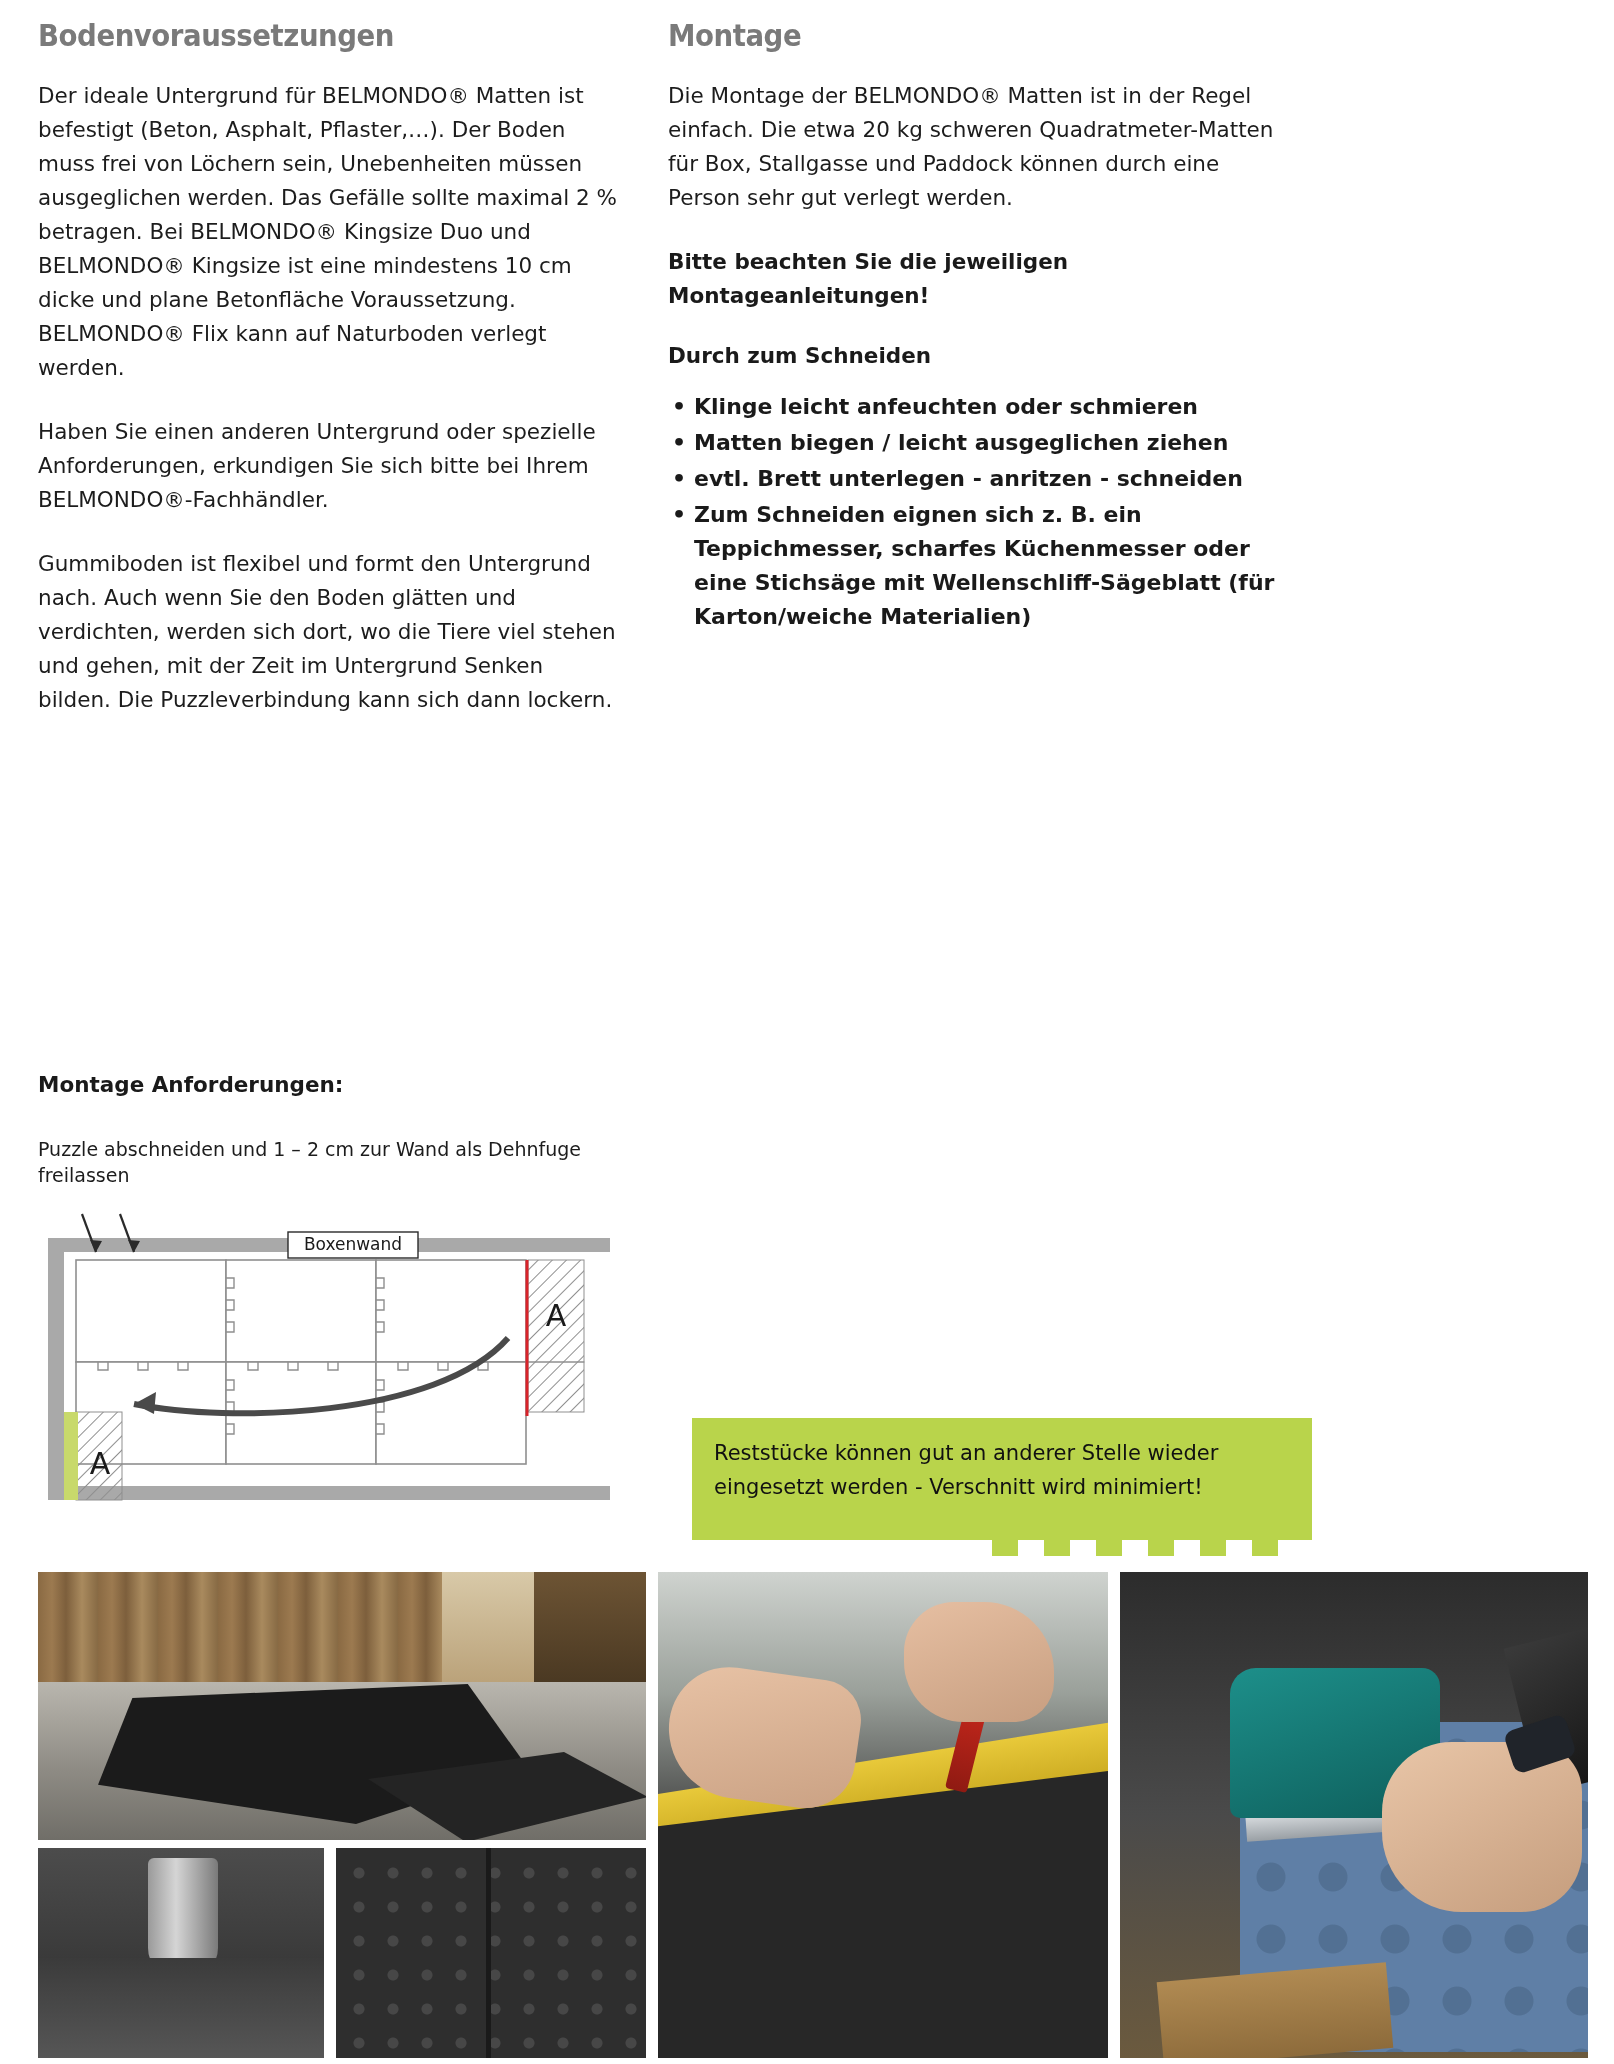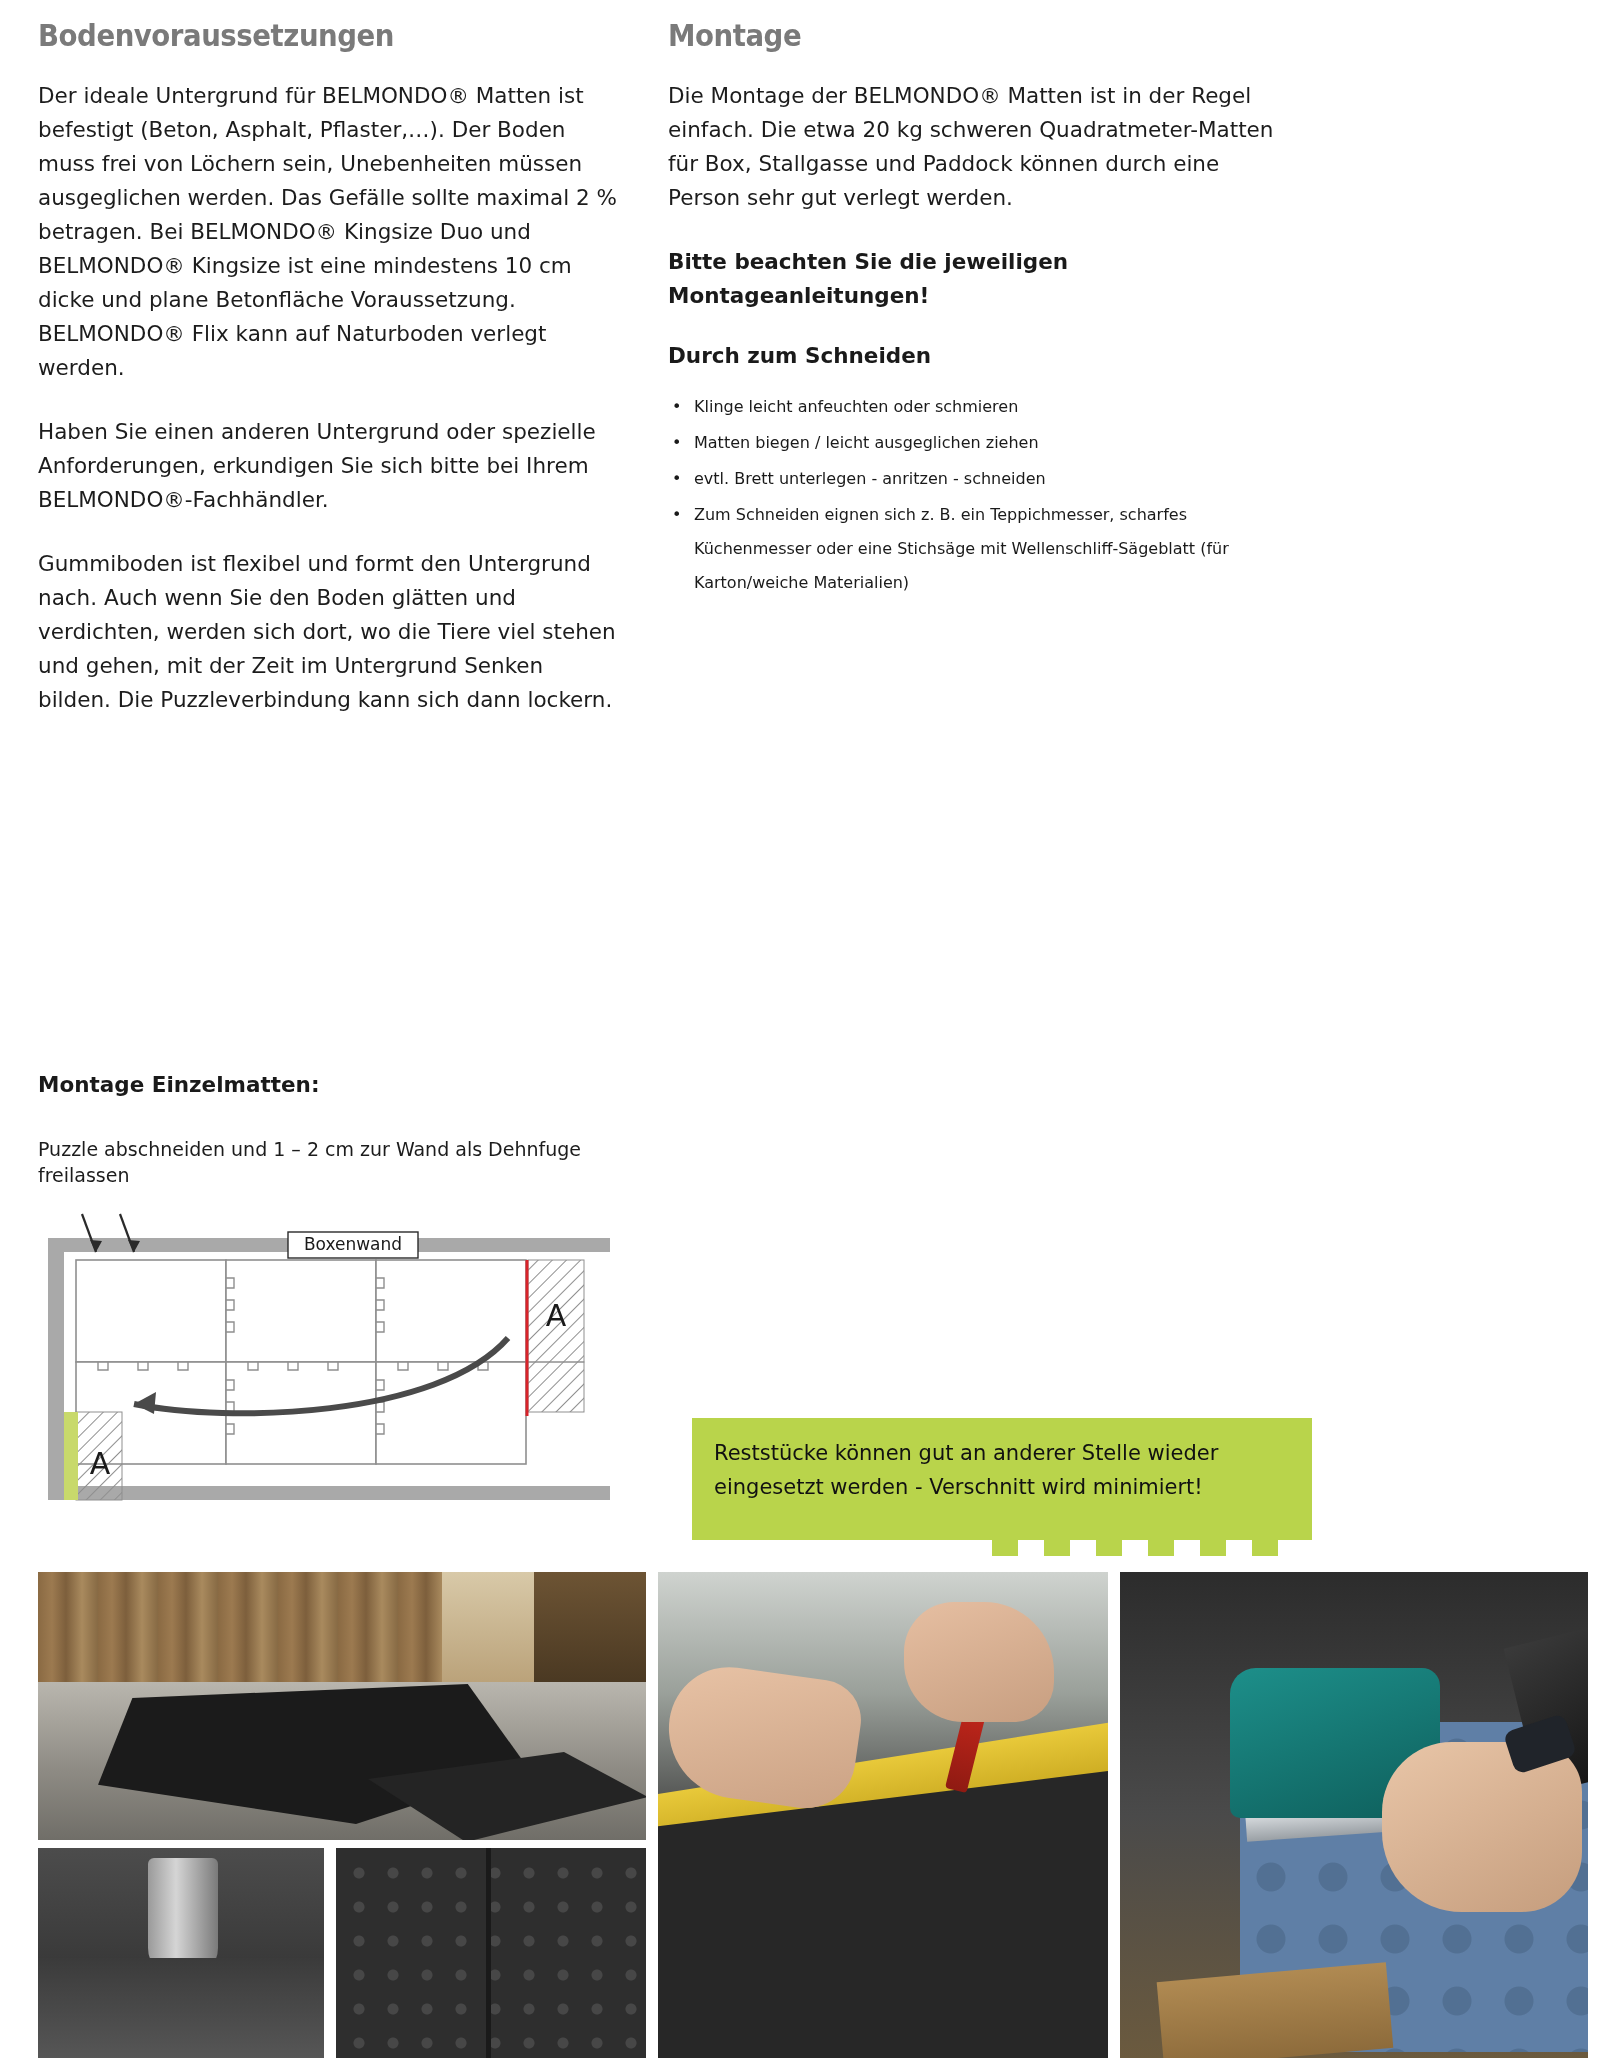"Klinge leicht anfeuchten oder schmieren" ul.tips li { font-size: 16px -> 22px; font-weight: none -> bold }
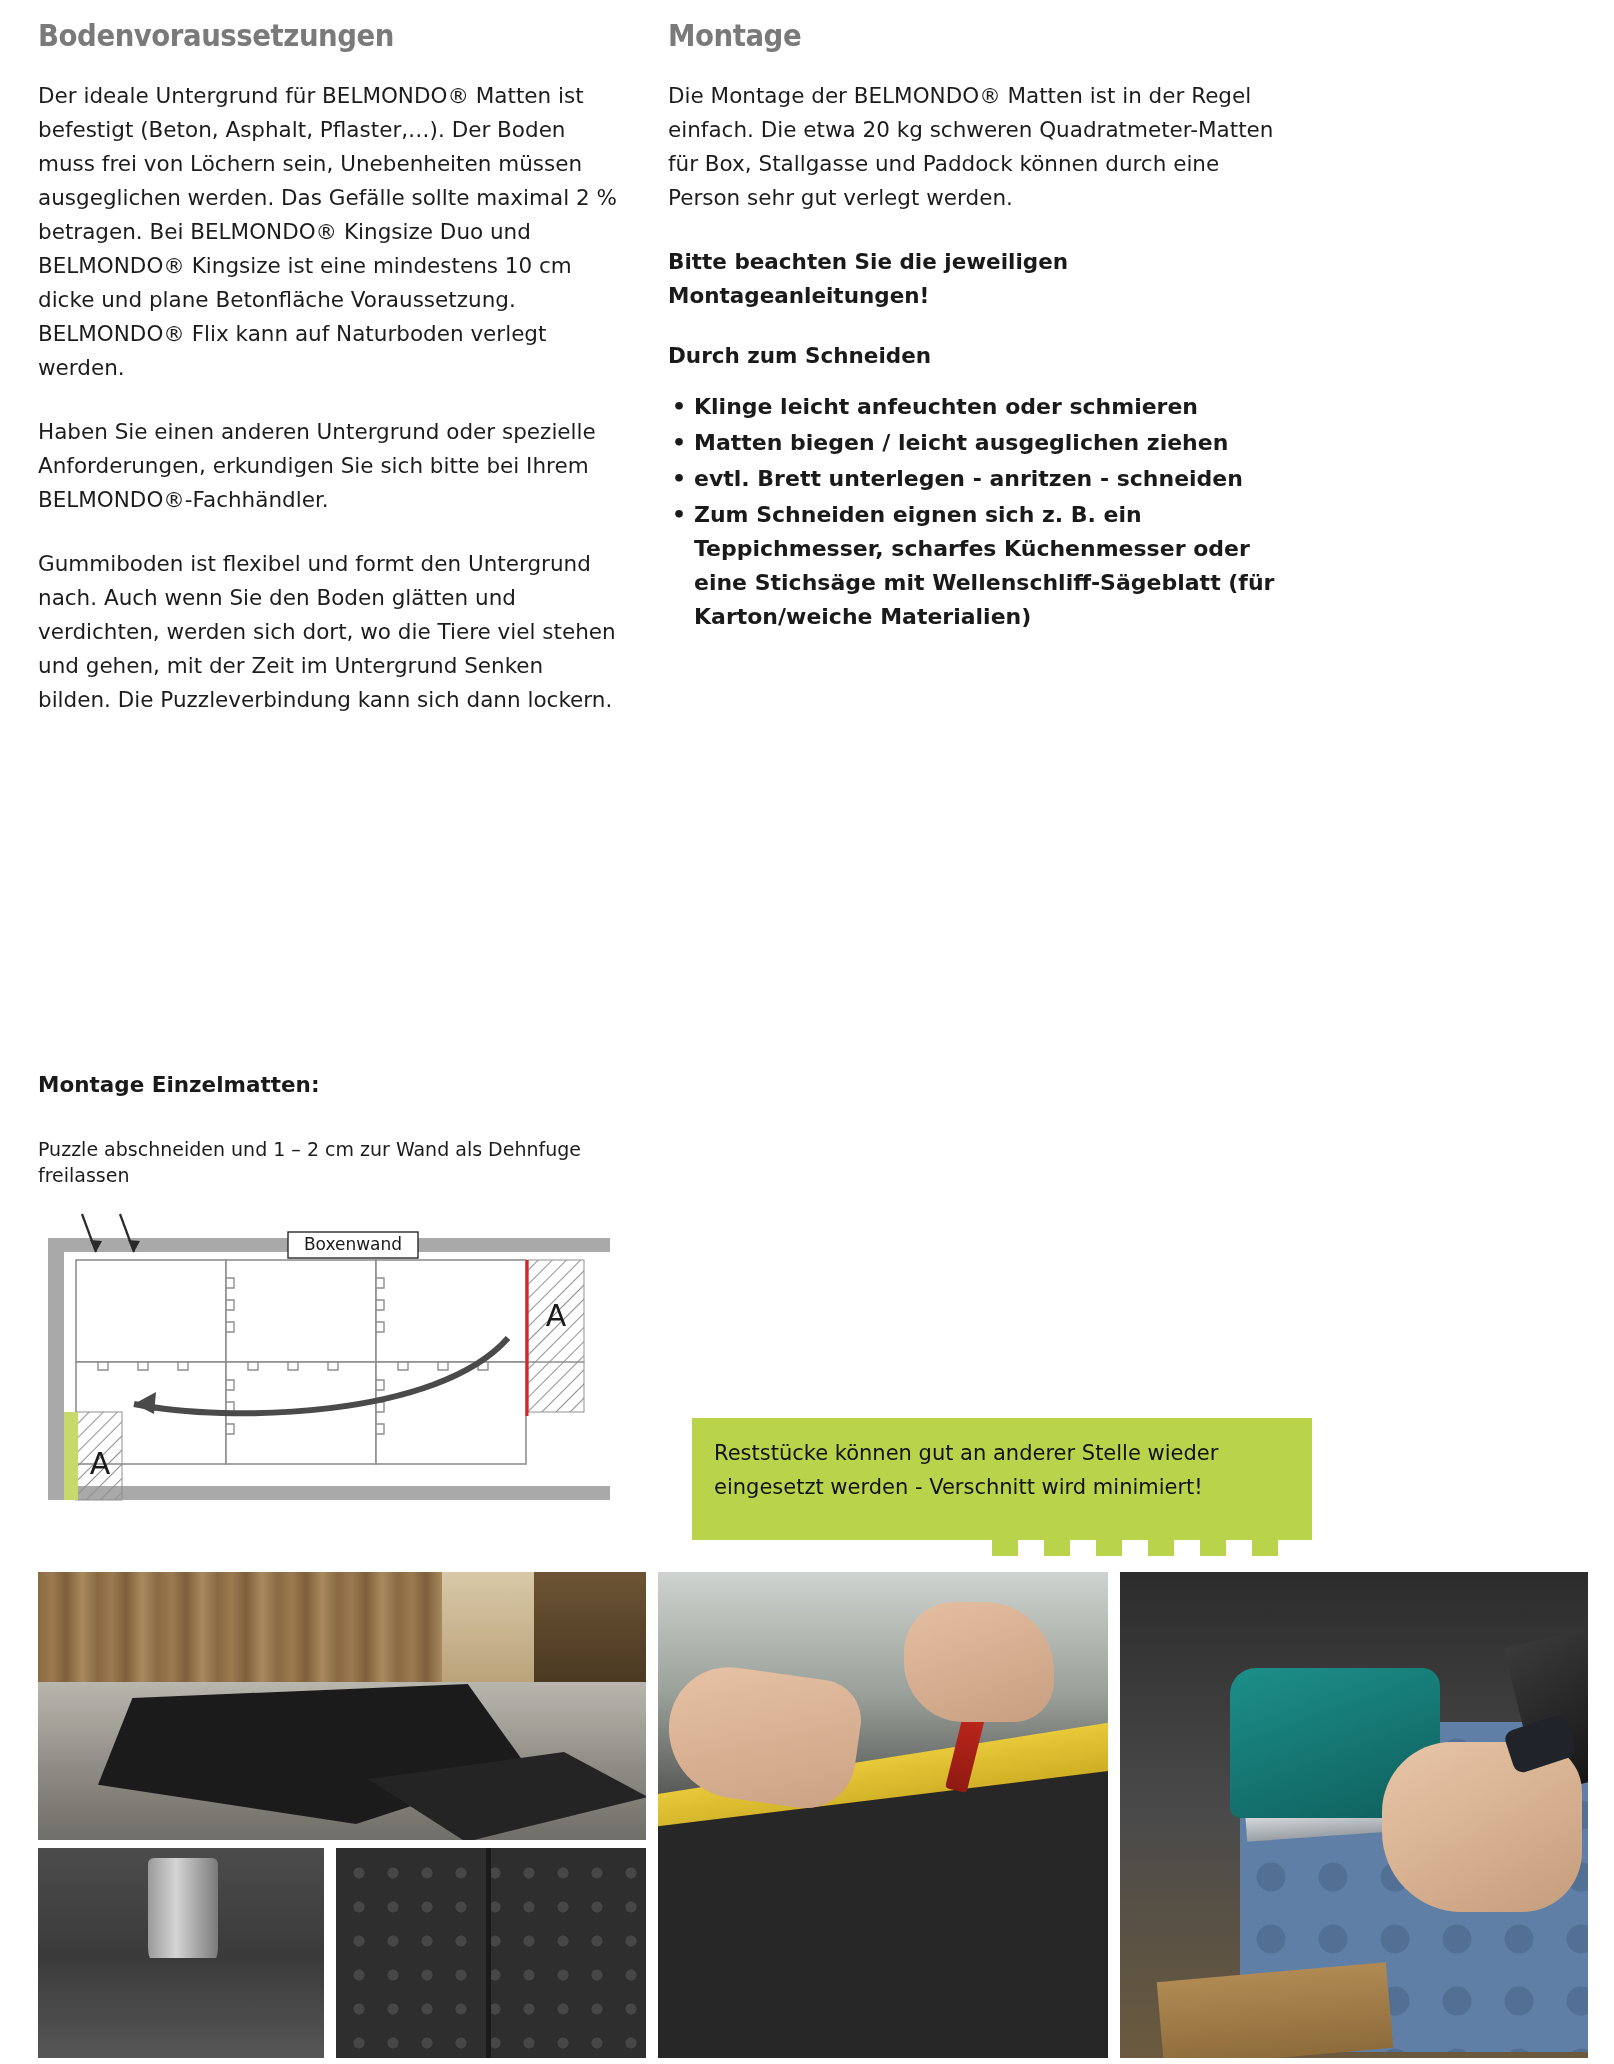"Montage Einzelmatten:" div.einzel-title { text: Einzelmatten -> Anforderungen }
